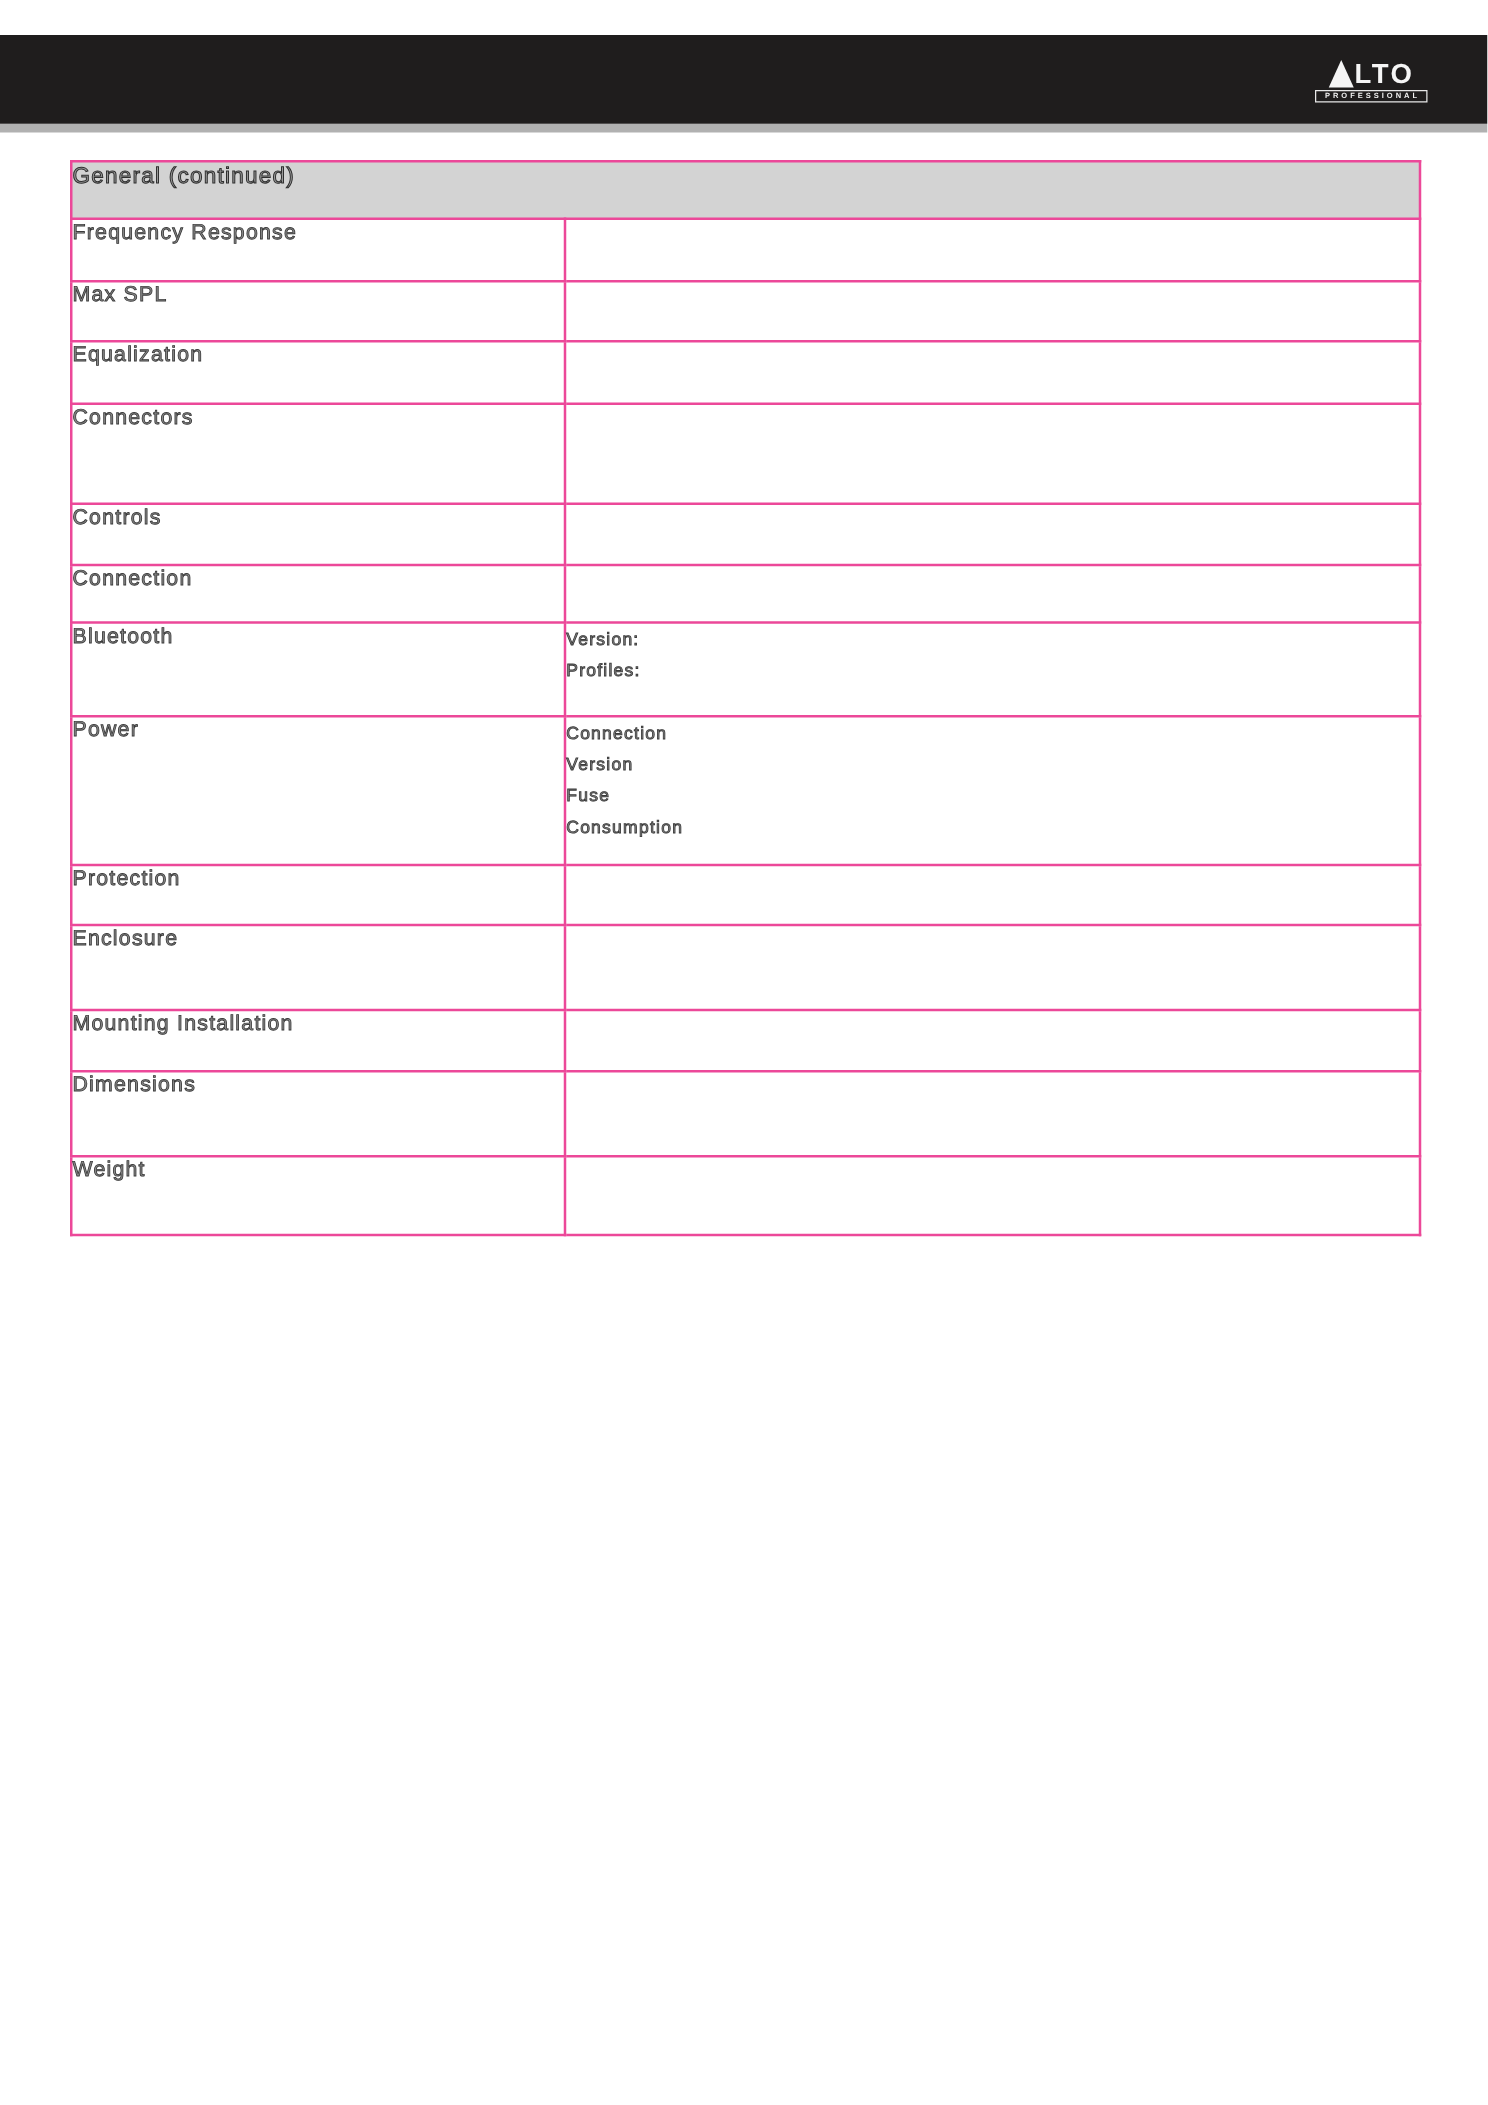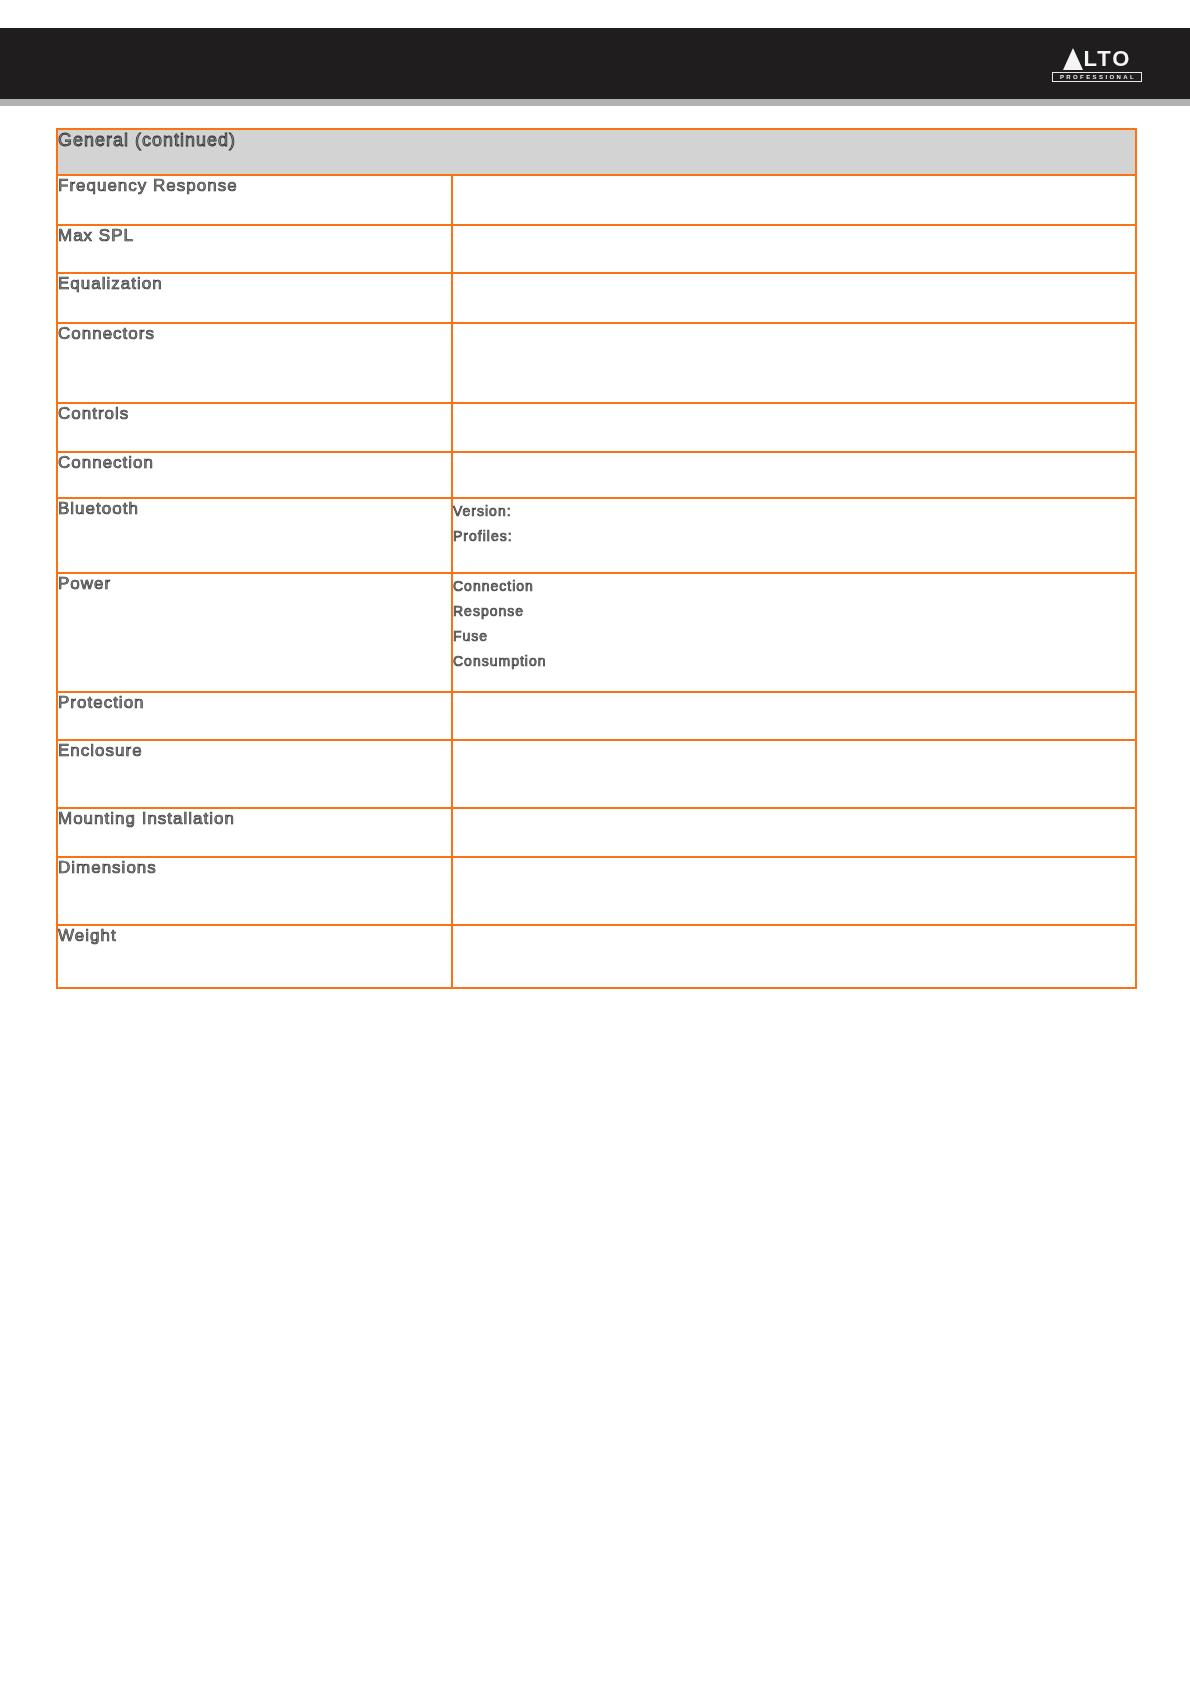"General (continued)" table.spec td, table.spec th { border: 2px solid #f97316 -> 2px solid #ec4899 }
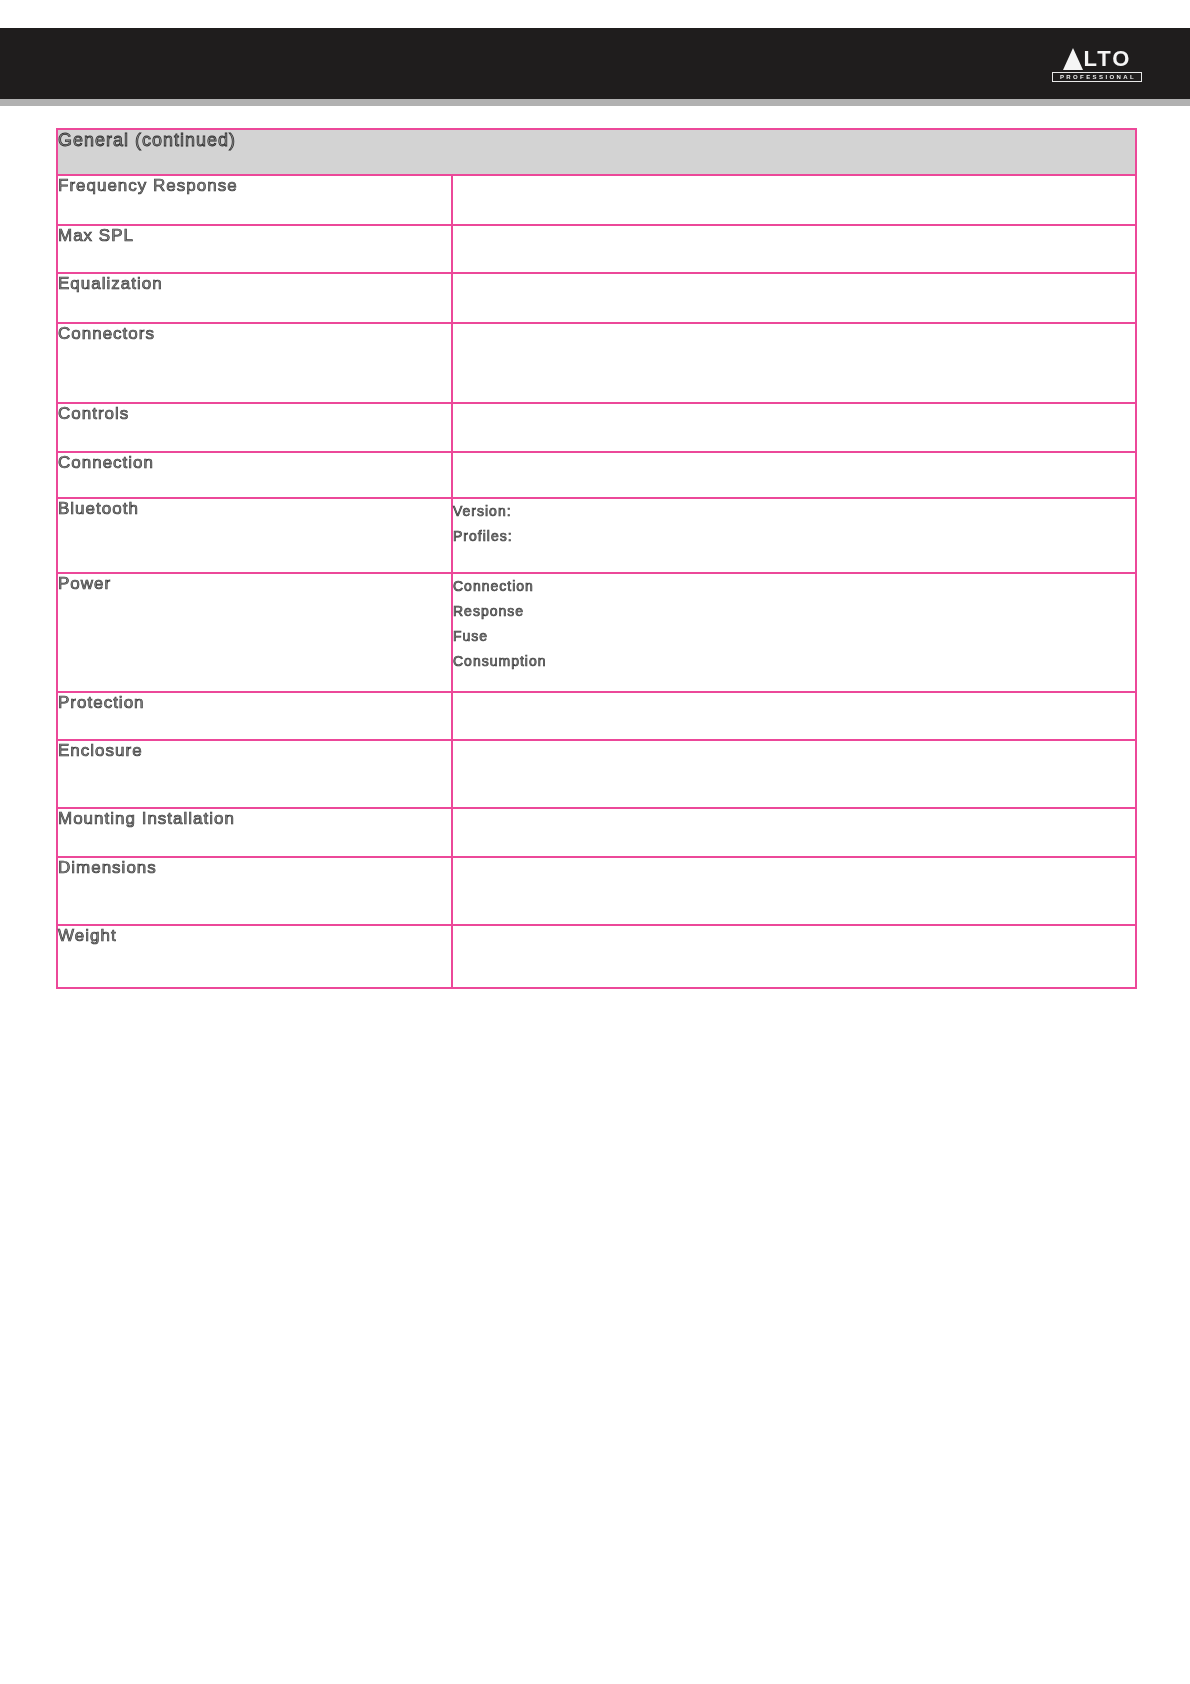"Response" div.value-line { text: Response -> Version }
